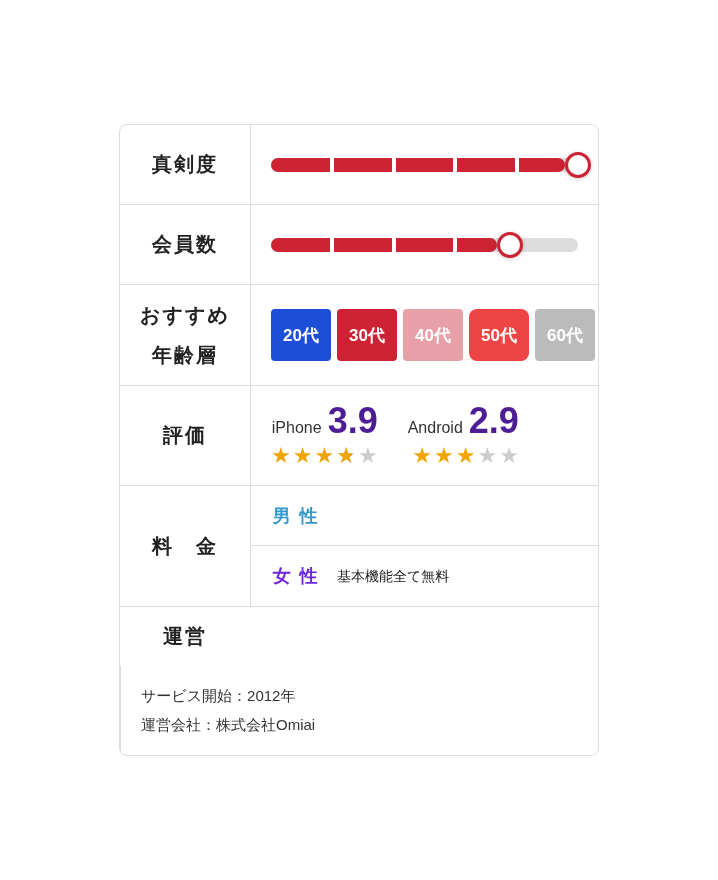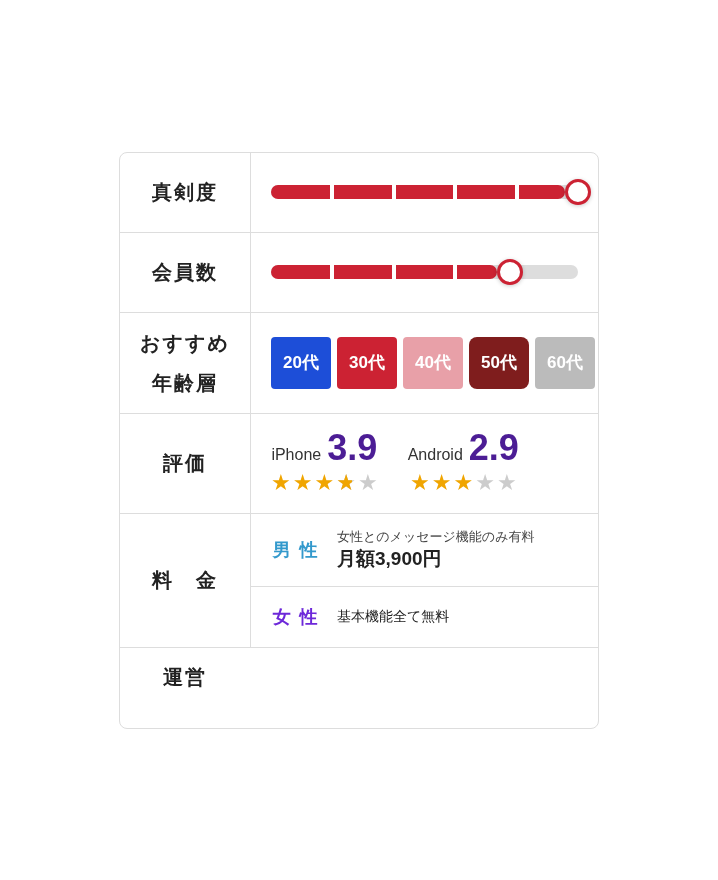"50代" div.age-badge { background: #7f1d1d -> #ef4444 }
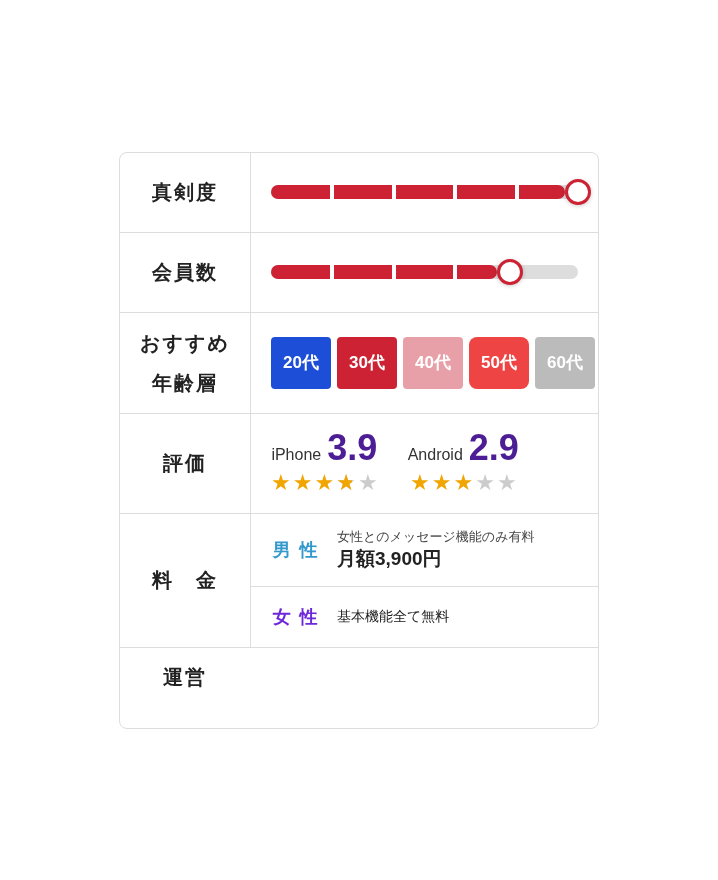"iPhone" .rating-item { align-items: center -> flex-end }
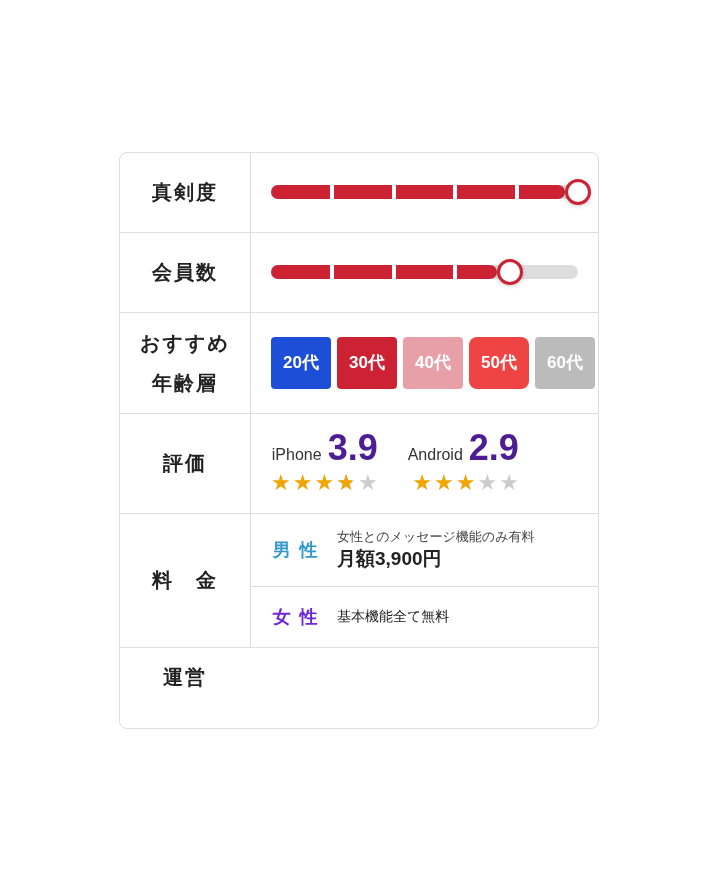"女性とのメッセージ機能のみ有料" div.fee-desc { html: <div> <div>女性とのメッセージ機能のみ有料</div> <div>月額3,900円</div> </div> -> none }
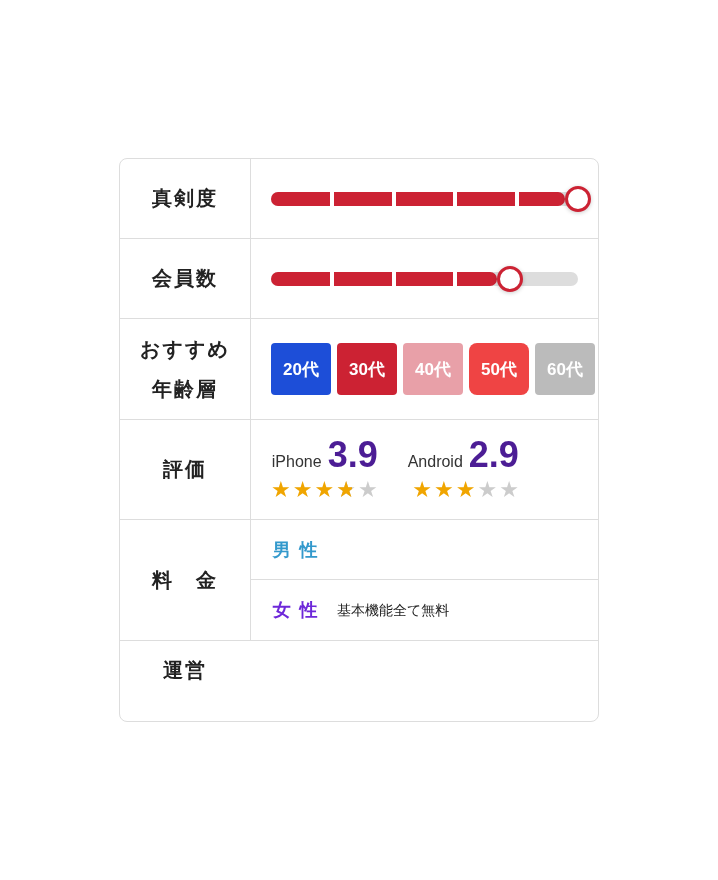"サービス開始：2012年" div.content-cell { html: none -> <div> <div> <div>サービス開始：2012年</div> <div>運営会社：株式会社Omiai</div> </div> </div> }
